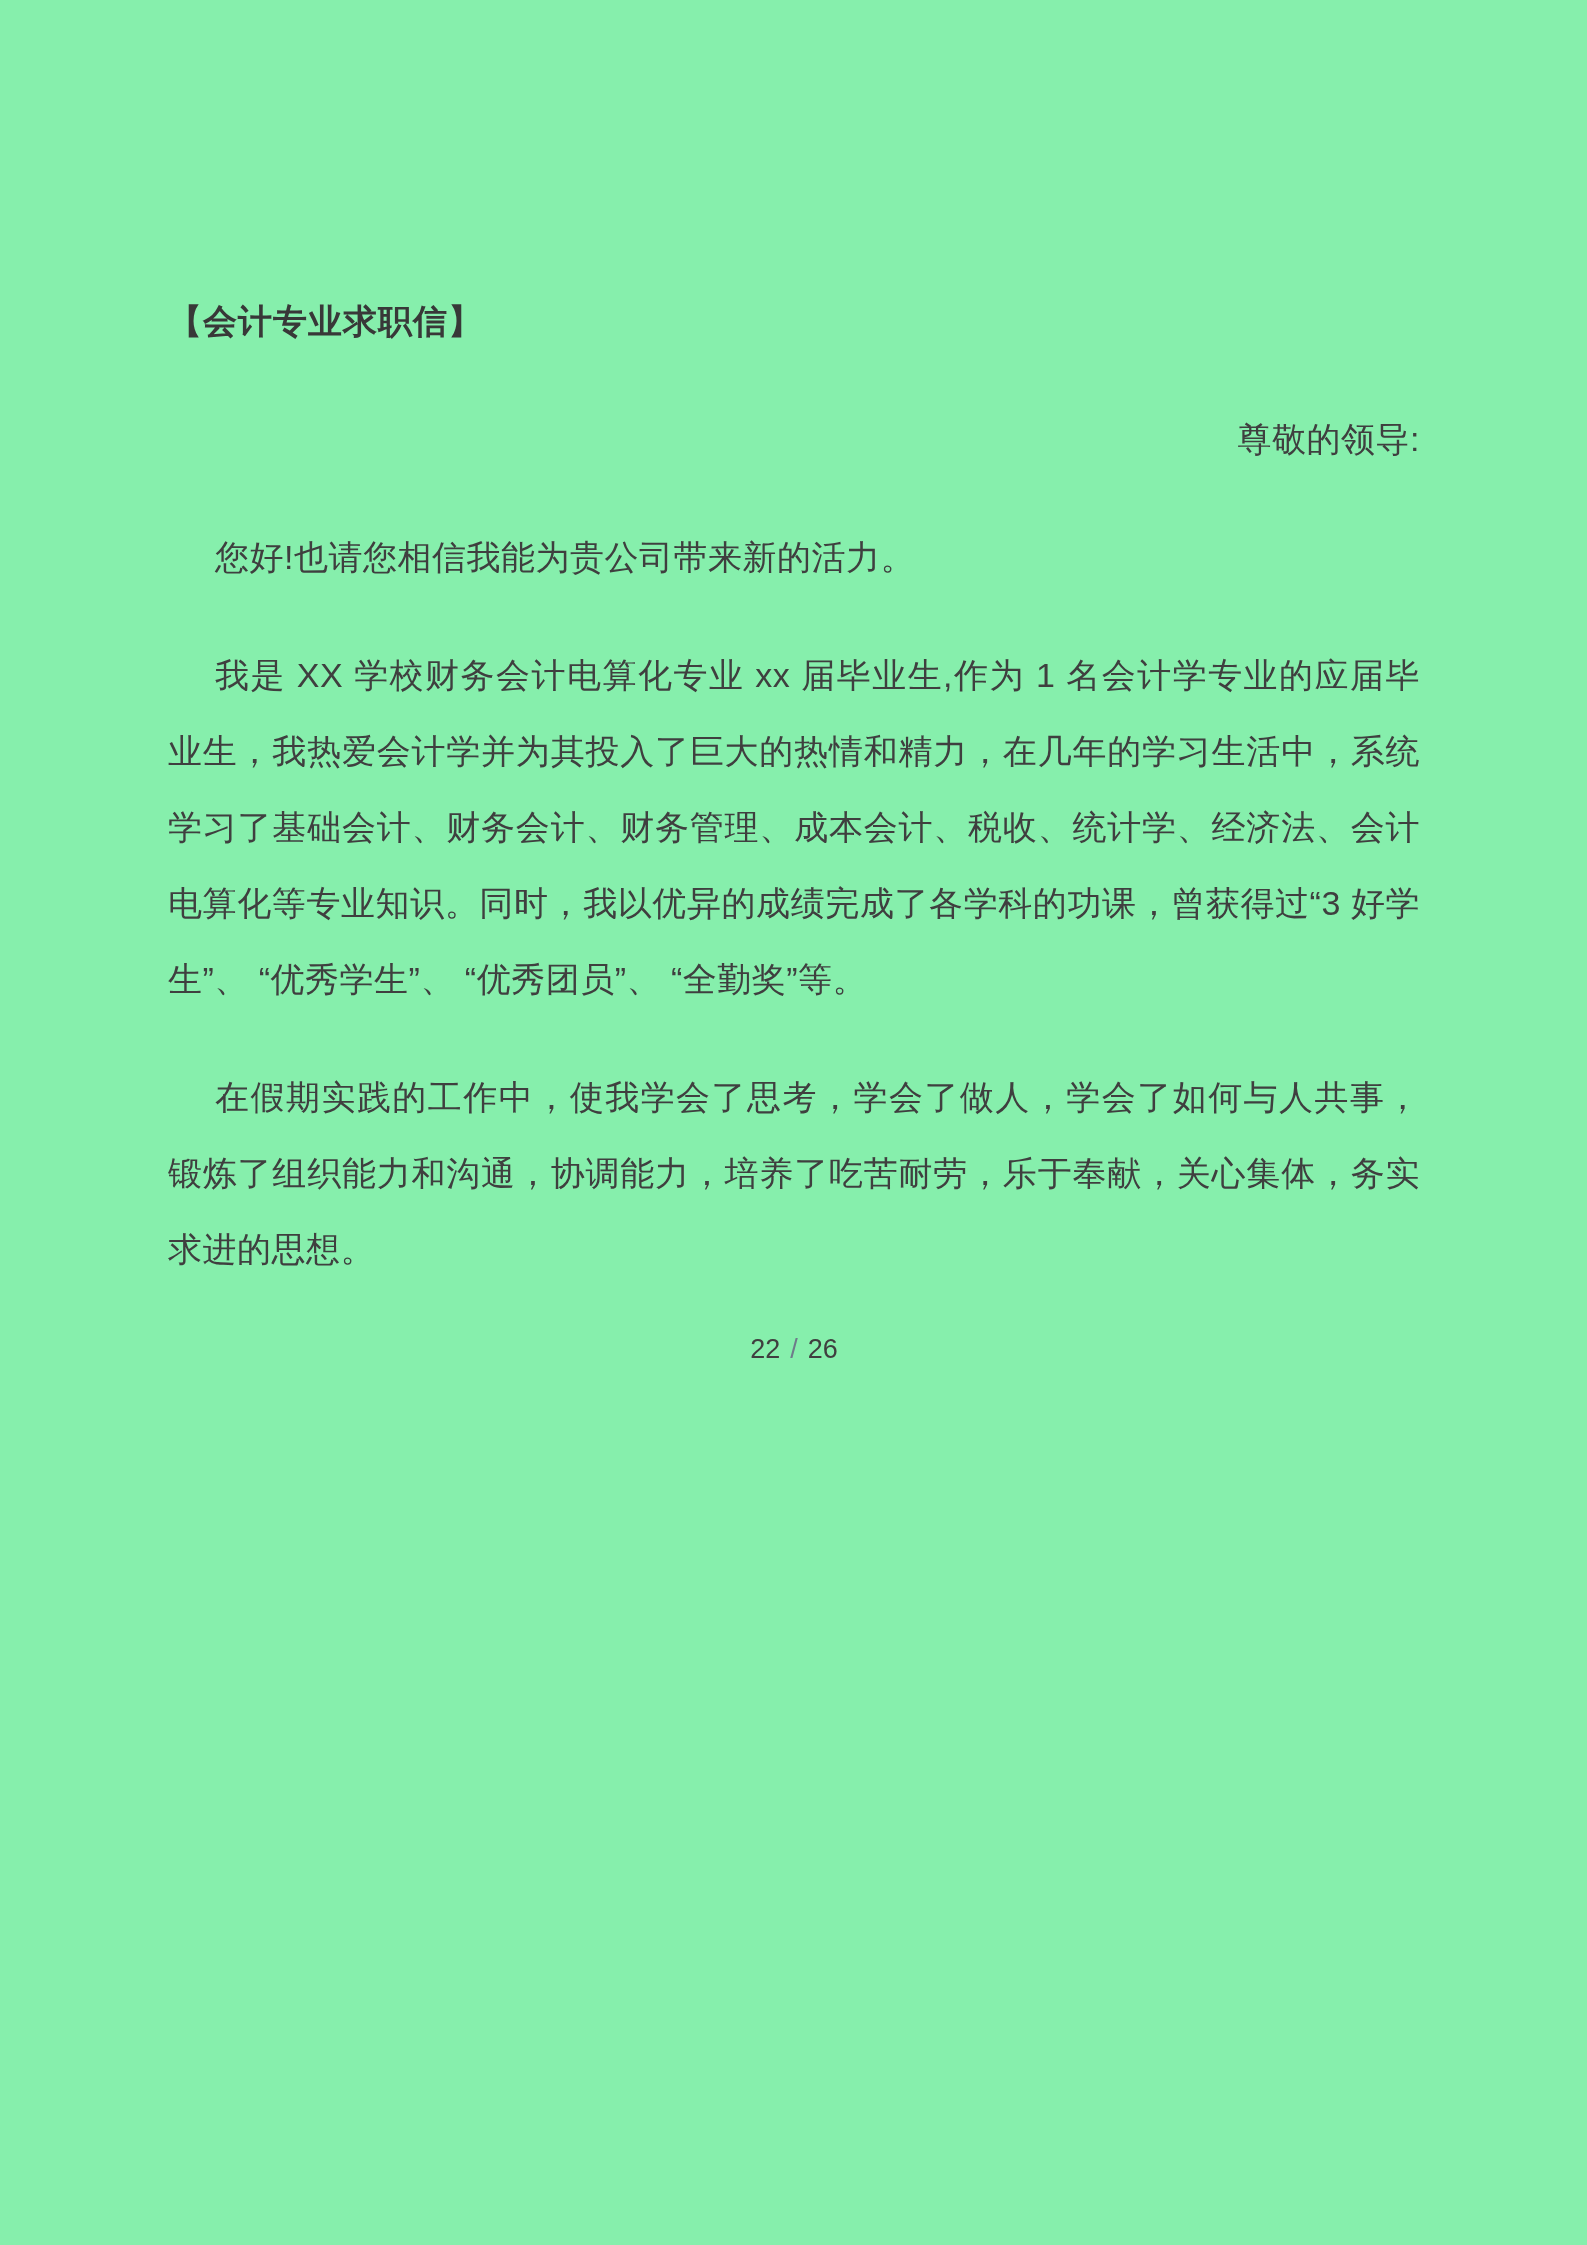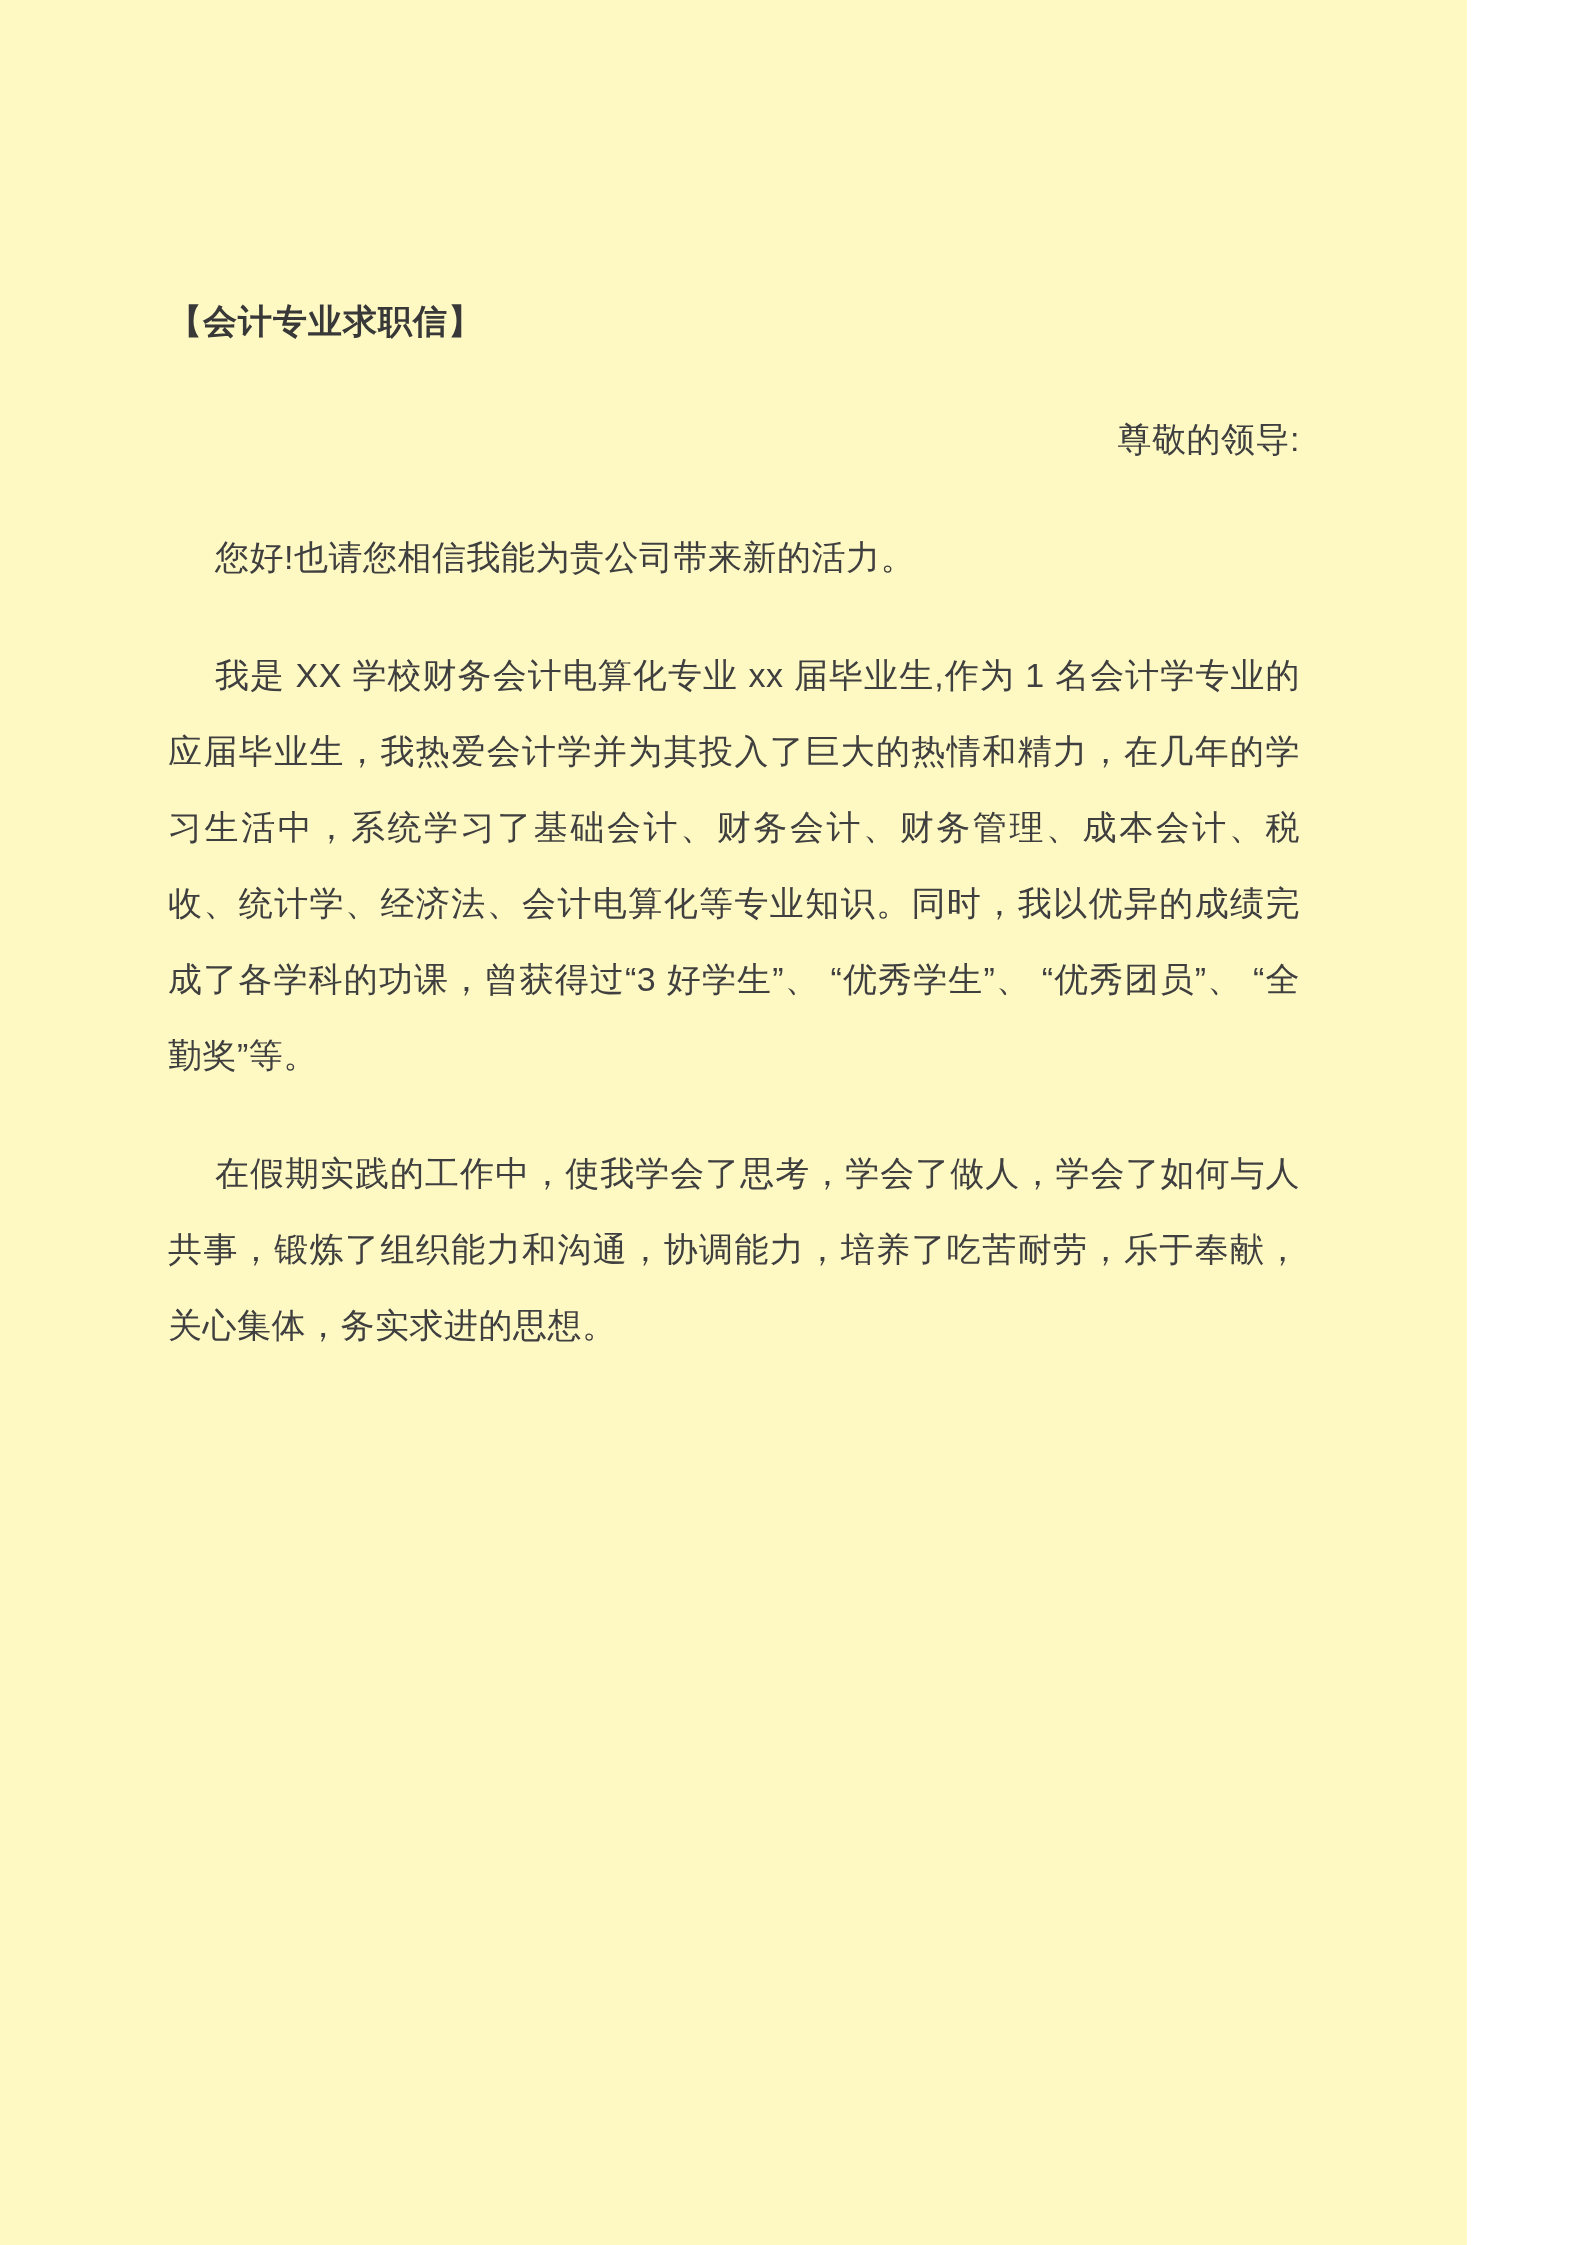"【会计专业求职信】" .page { background: #fef9c3 -> #86efac; width: 1467px -> 1587px }
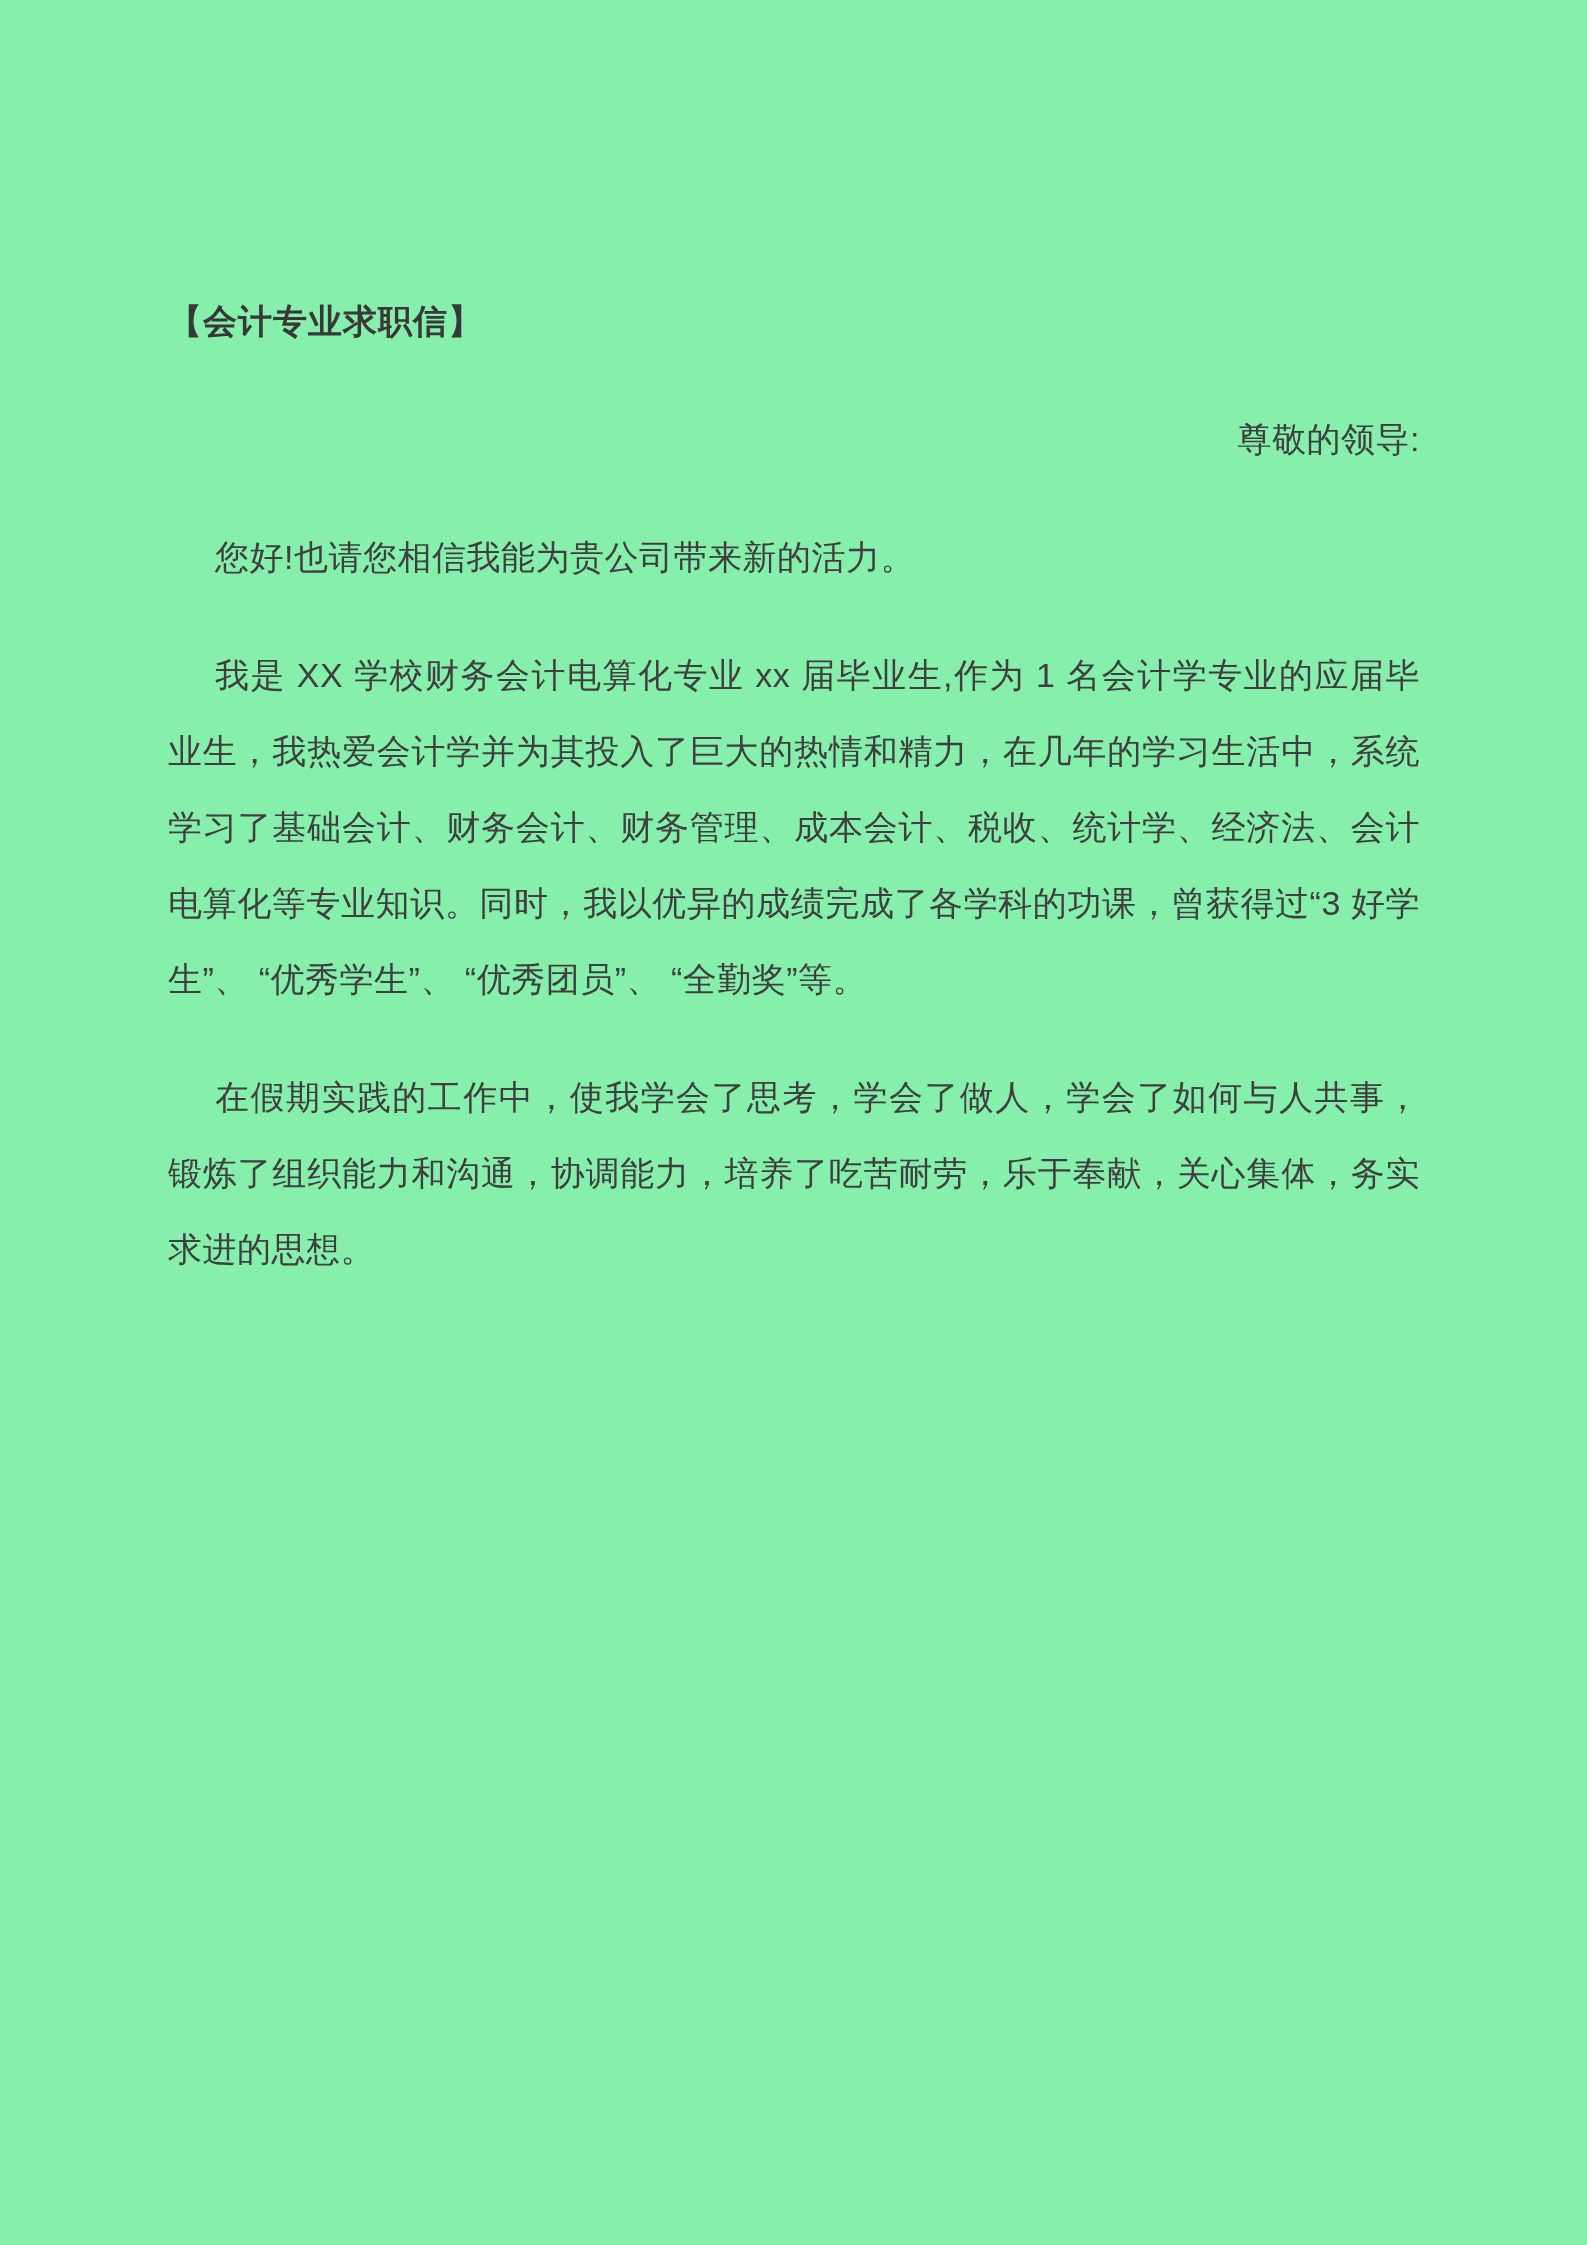"22 / 26" div.footer { html: none -> <div> <span>22</span><span>/</span><span>26</span> </div> }
